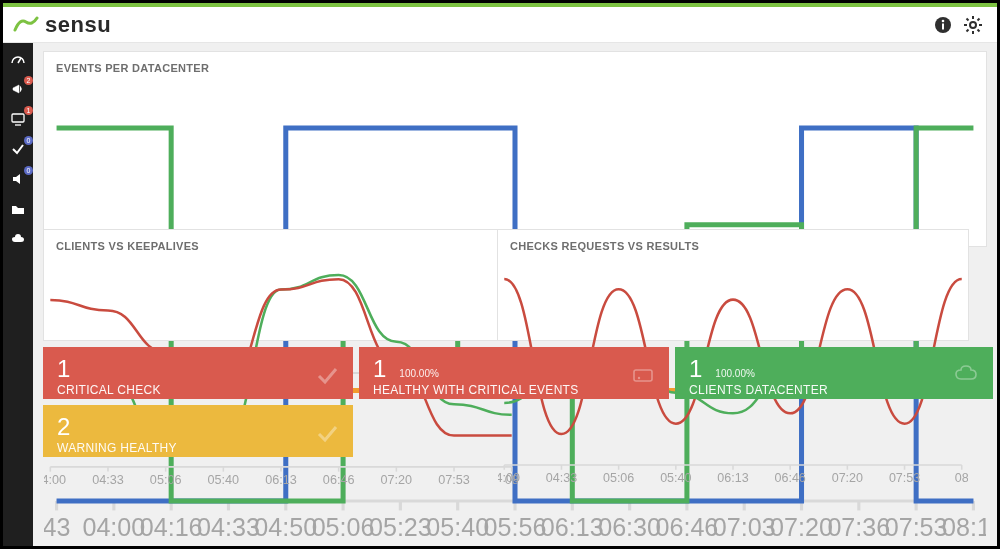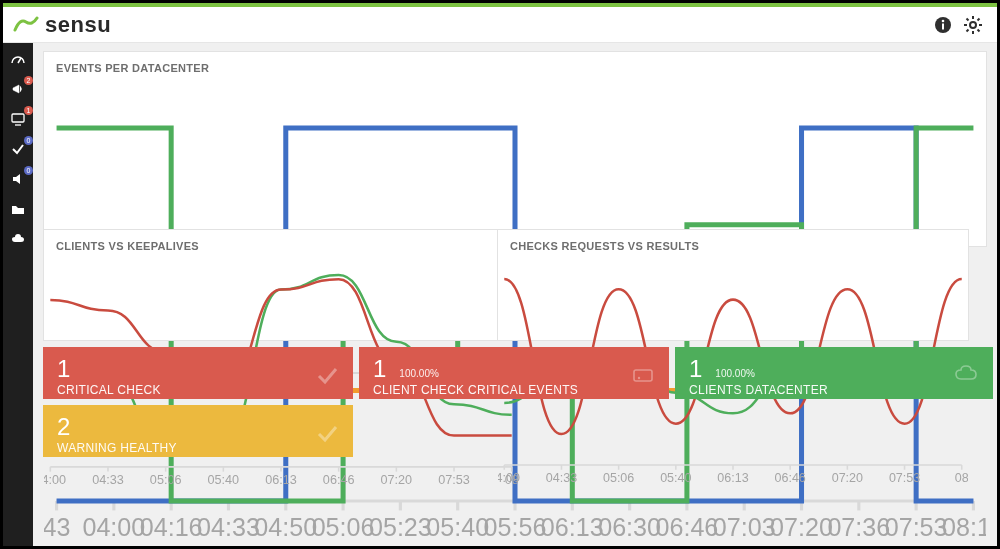"CLIENT CHECK CRITICAL EVENTS" div.lbl { text: CLIENT CHECK -> HEALTHY WITH }
